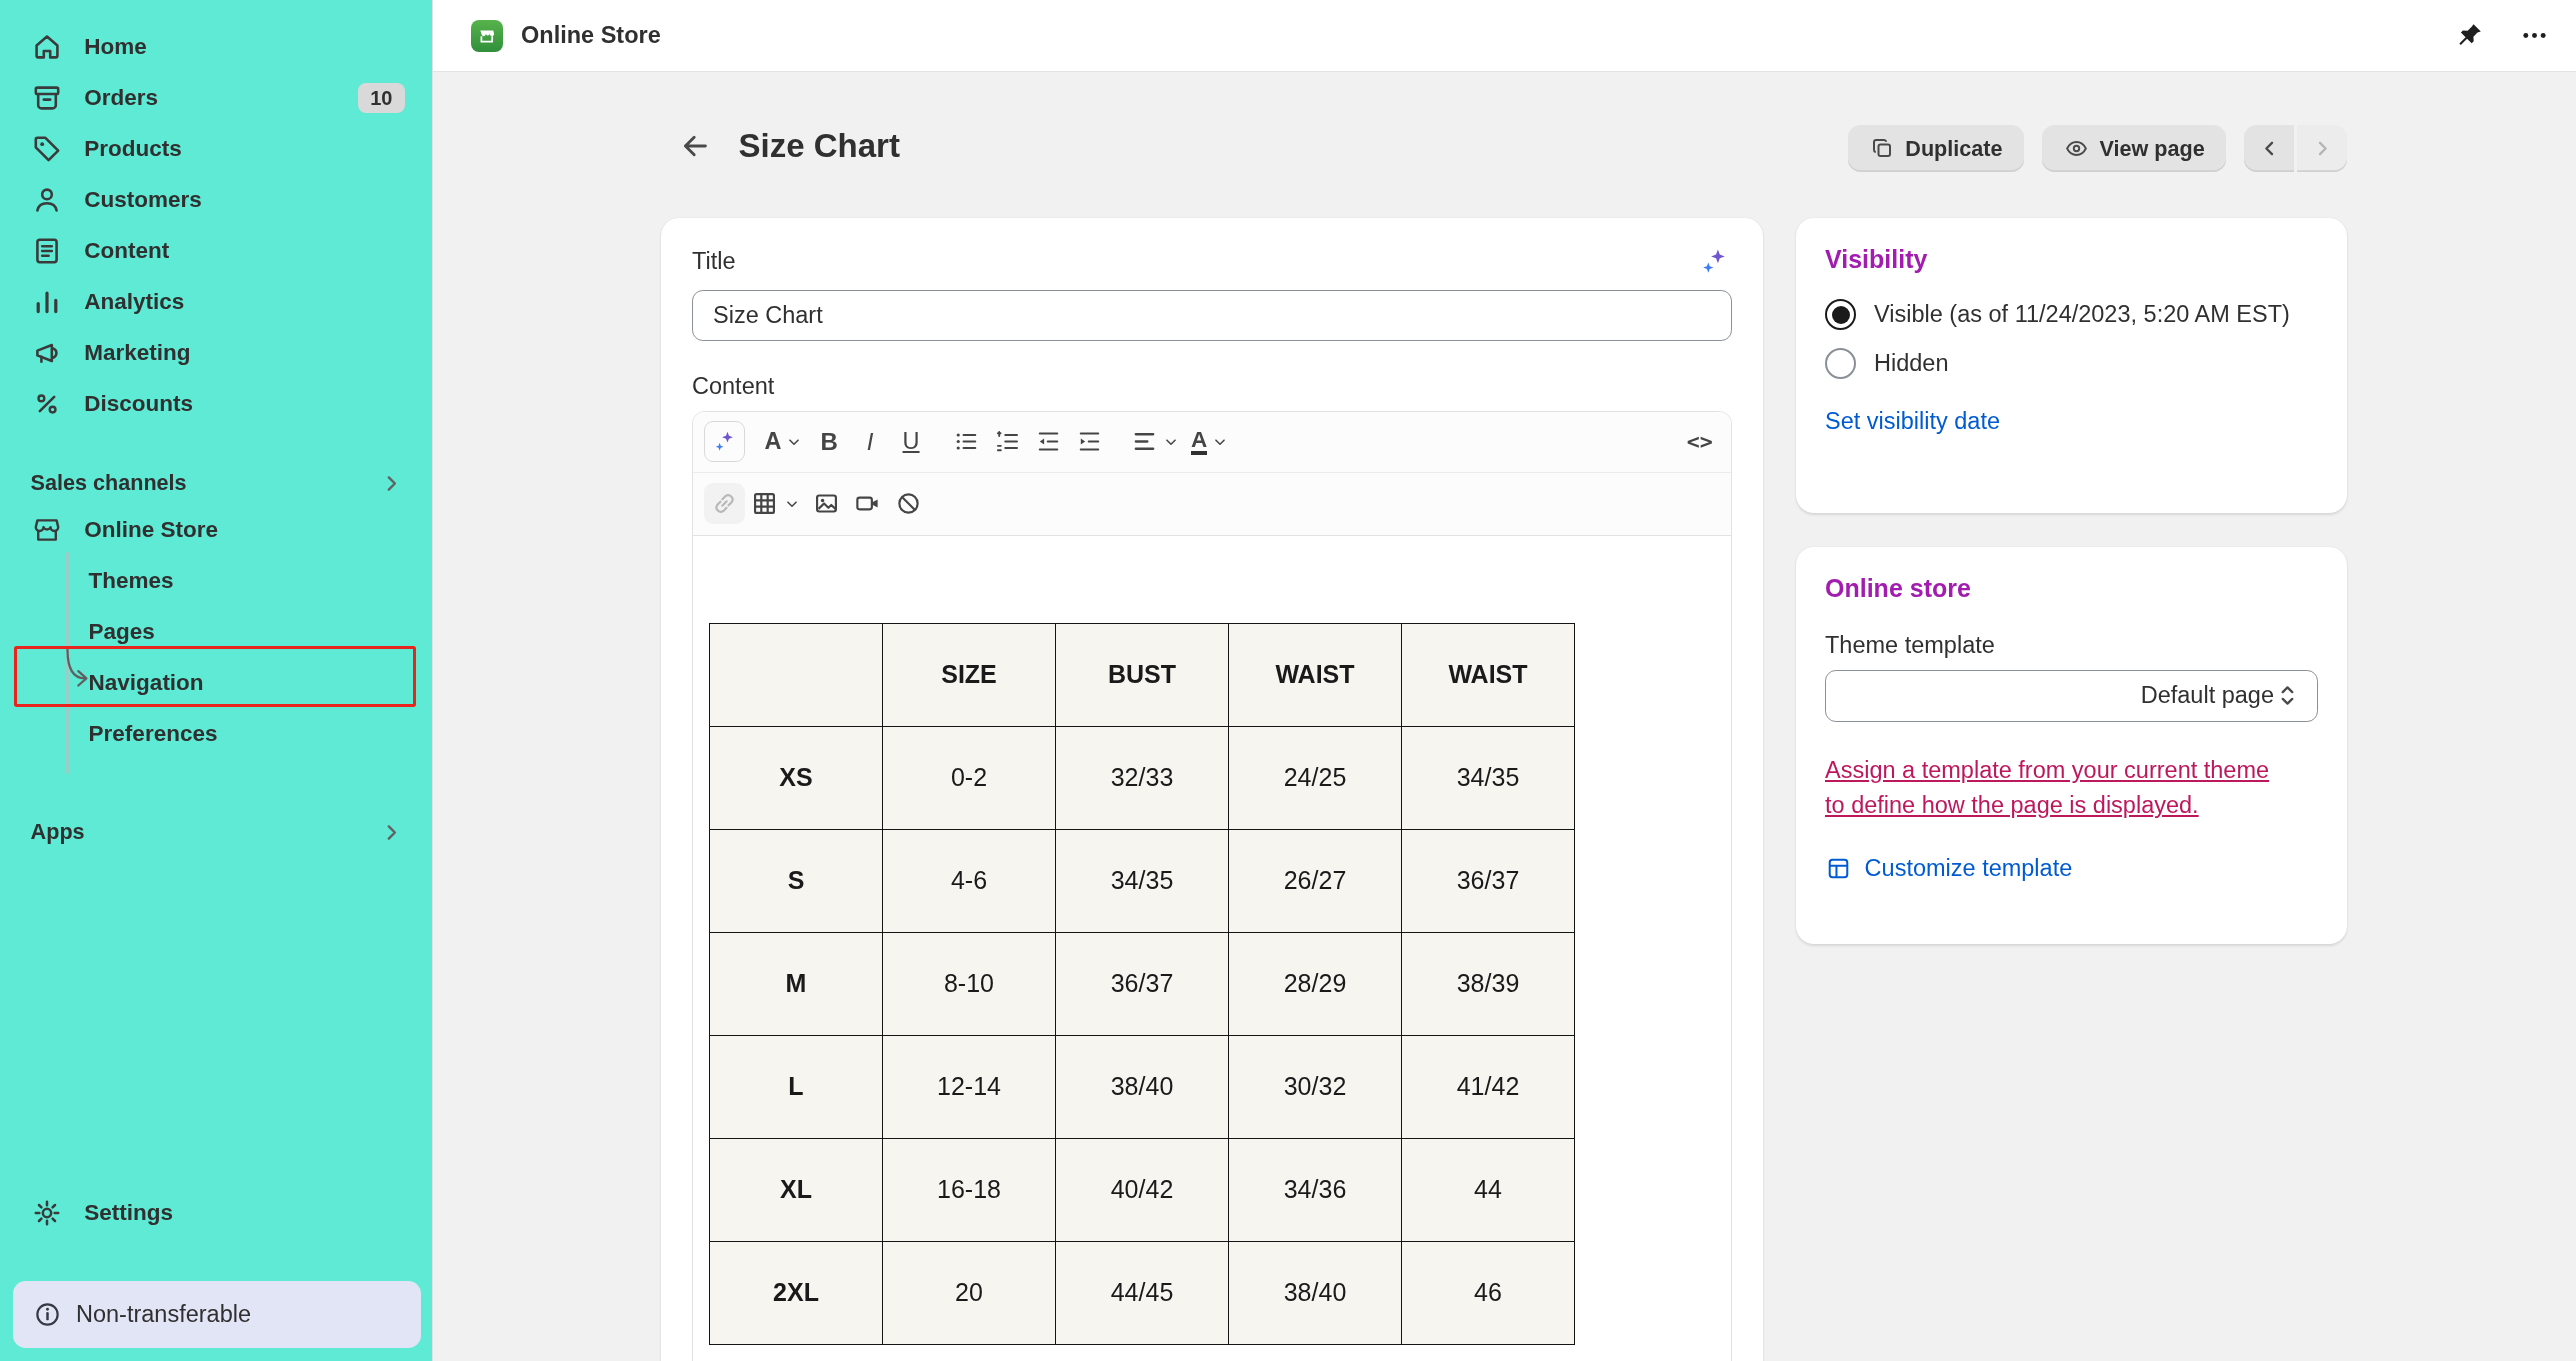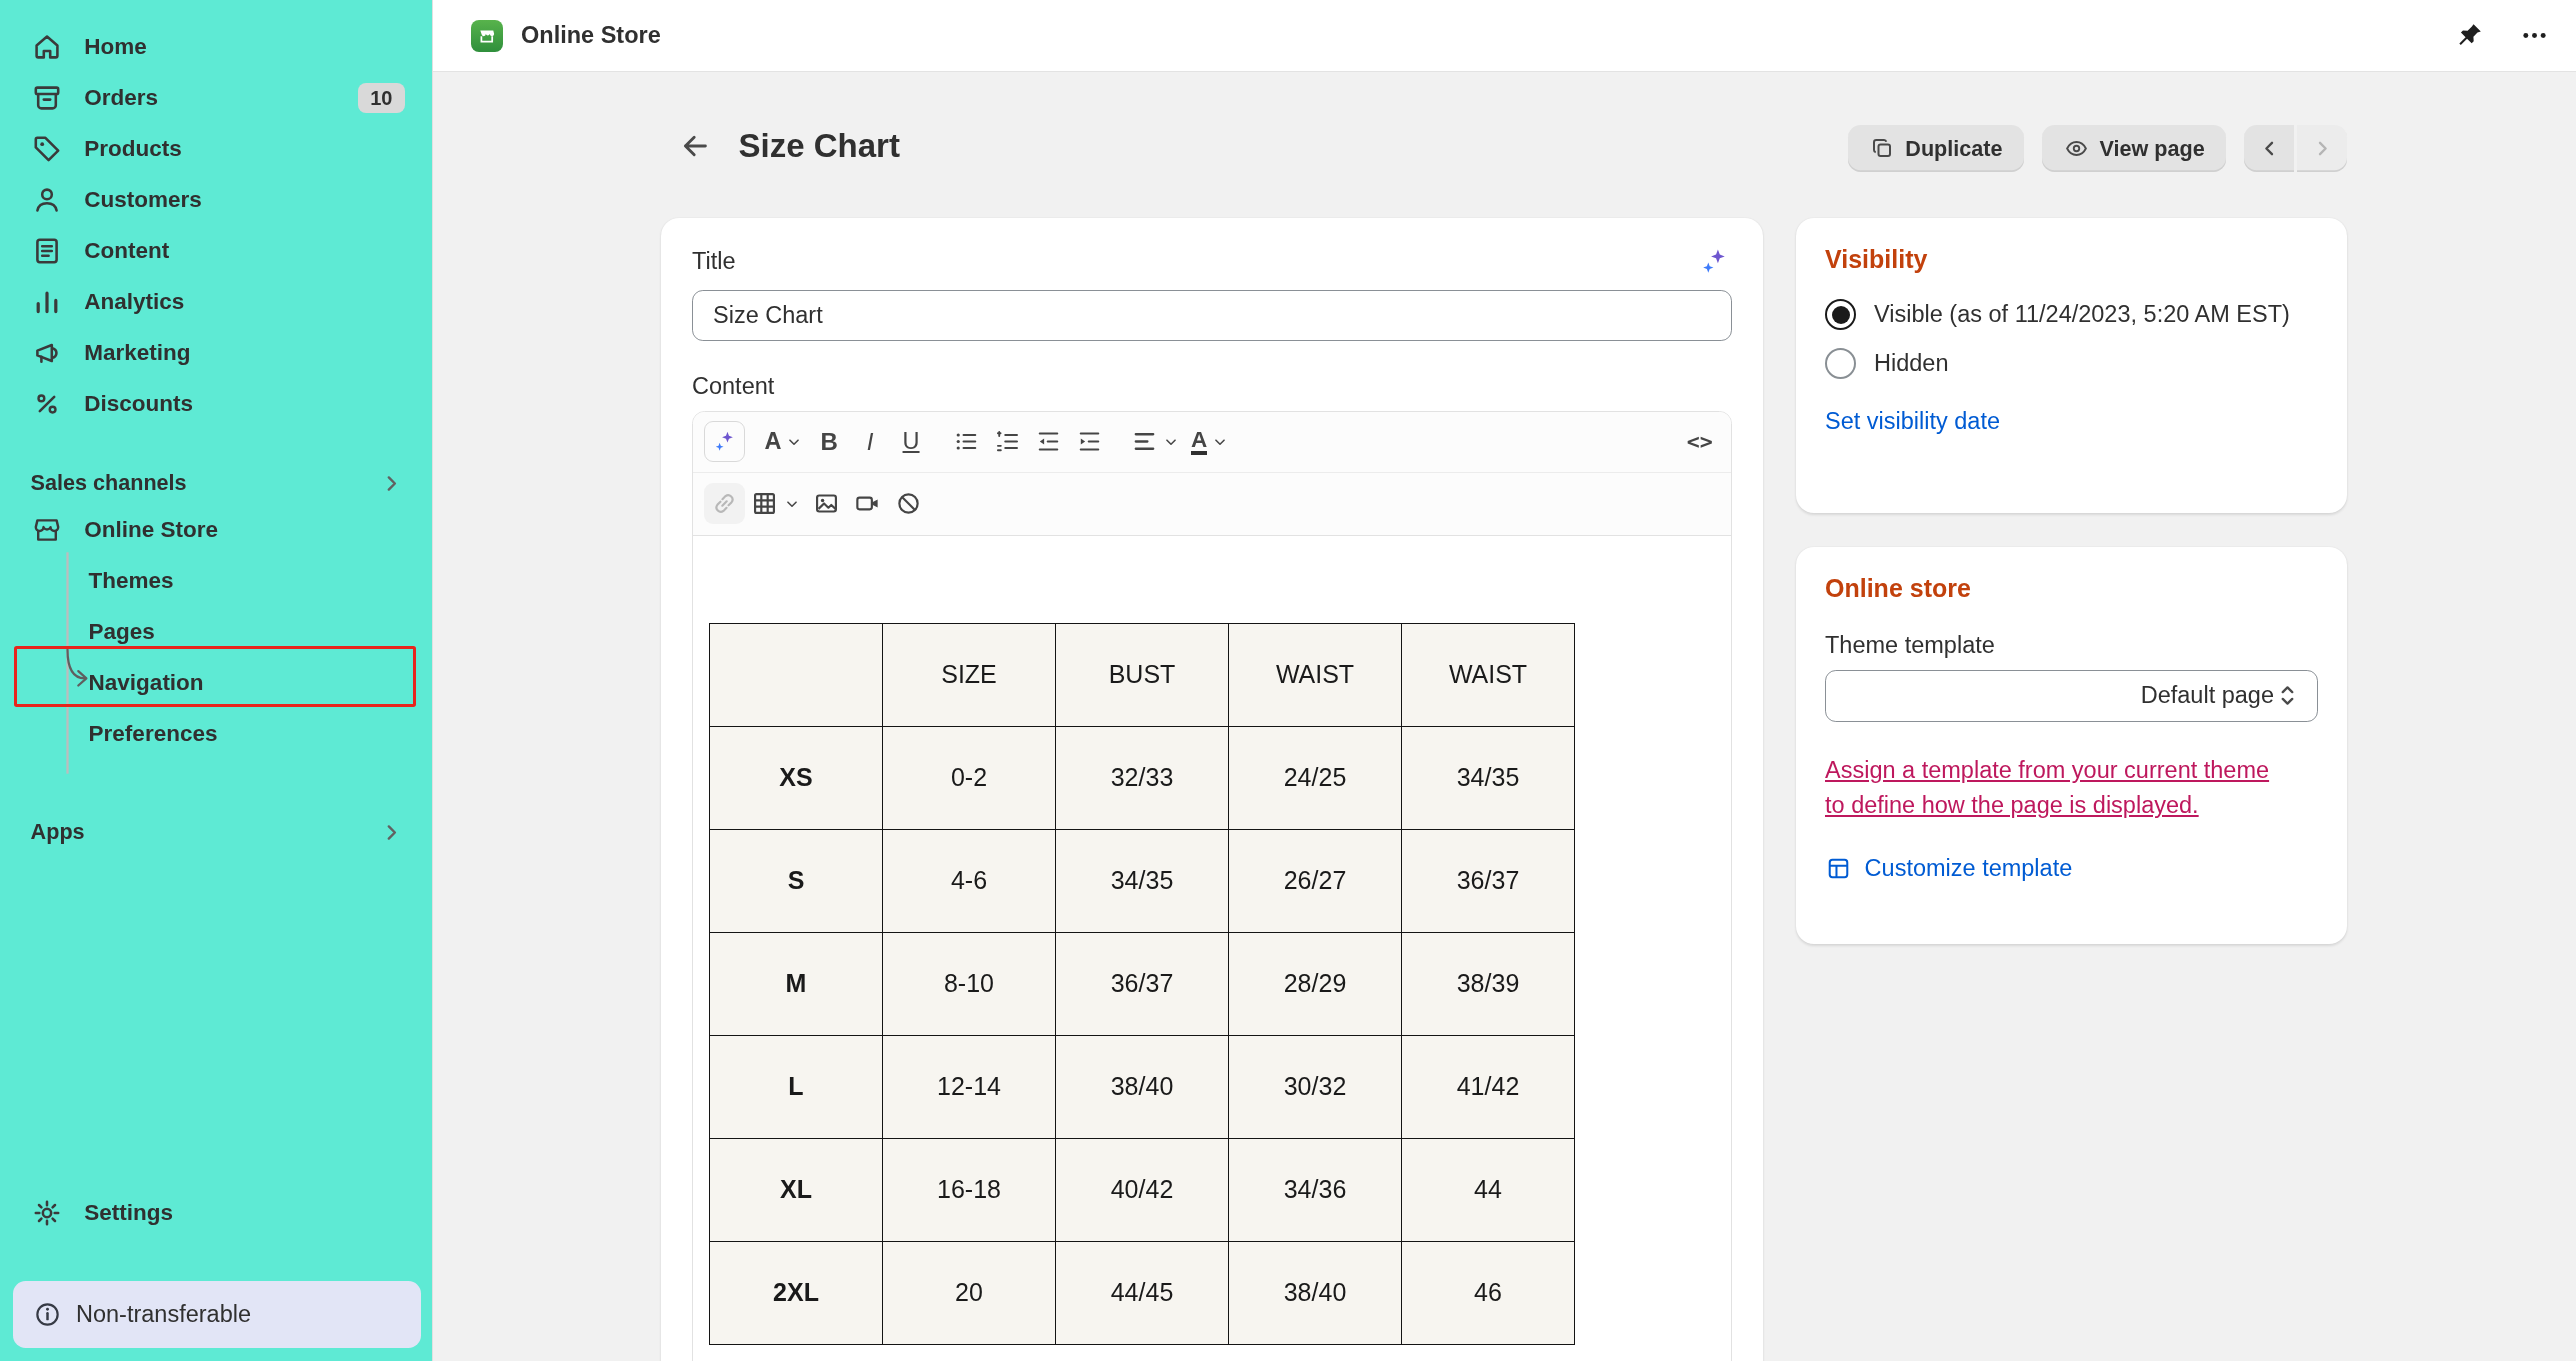"Visibility" .card-title { color: #c2410c -> #a21caf }
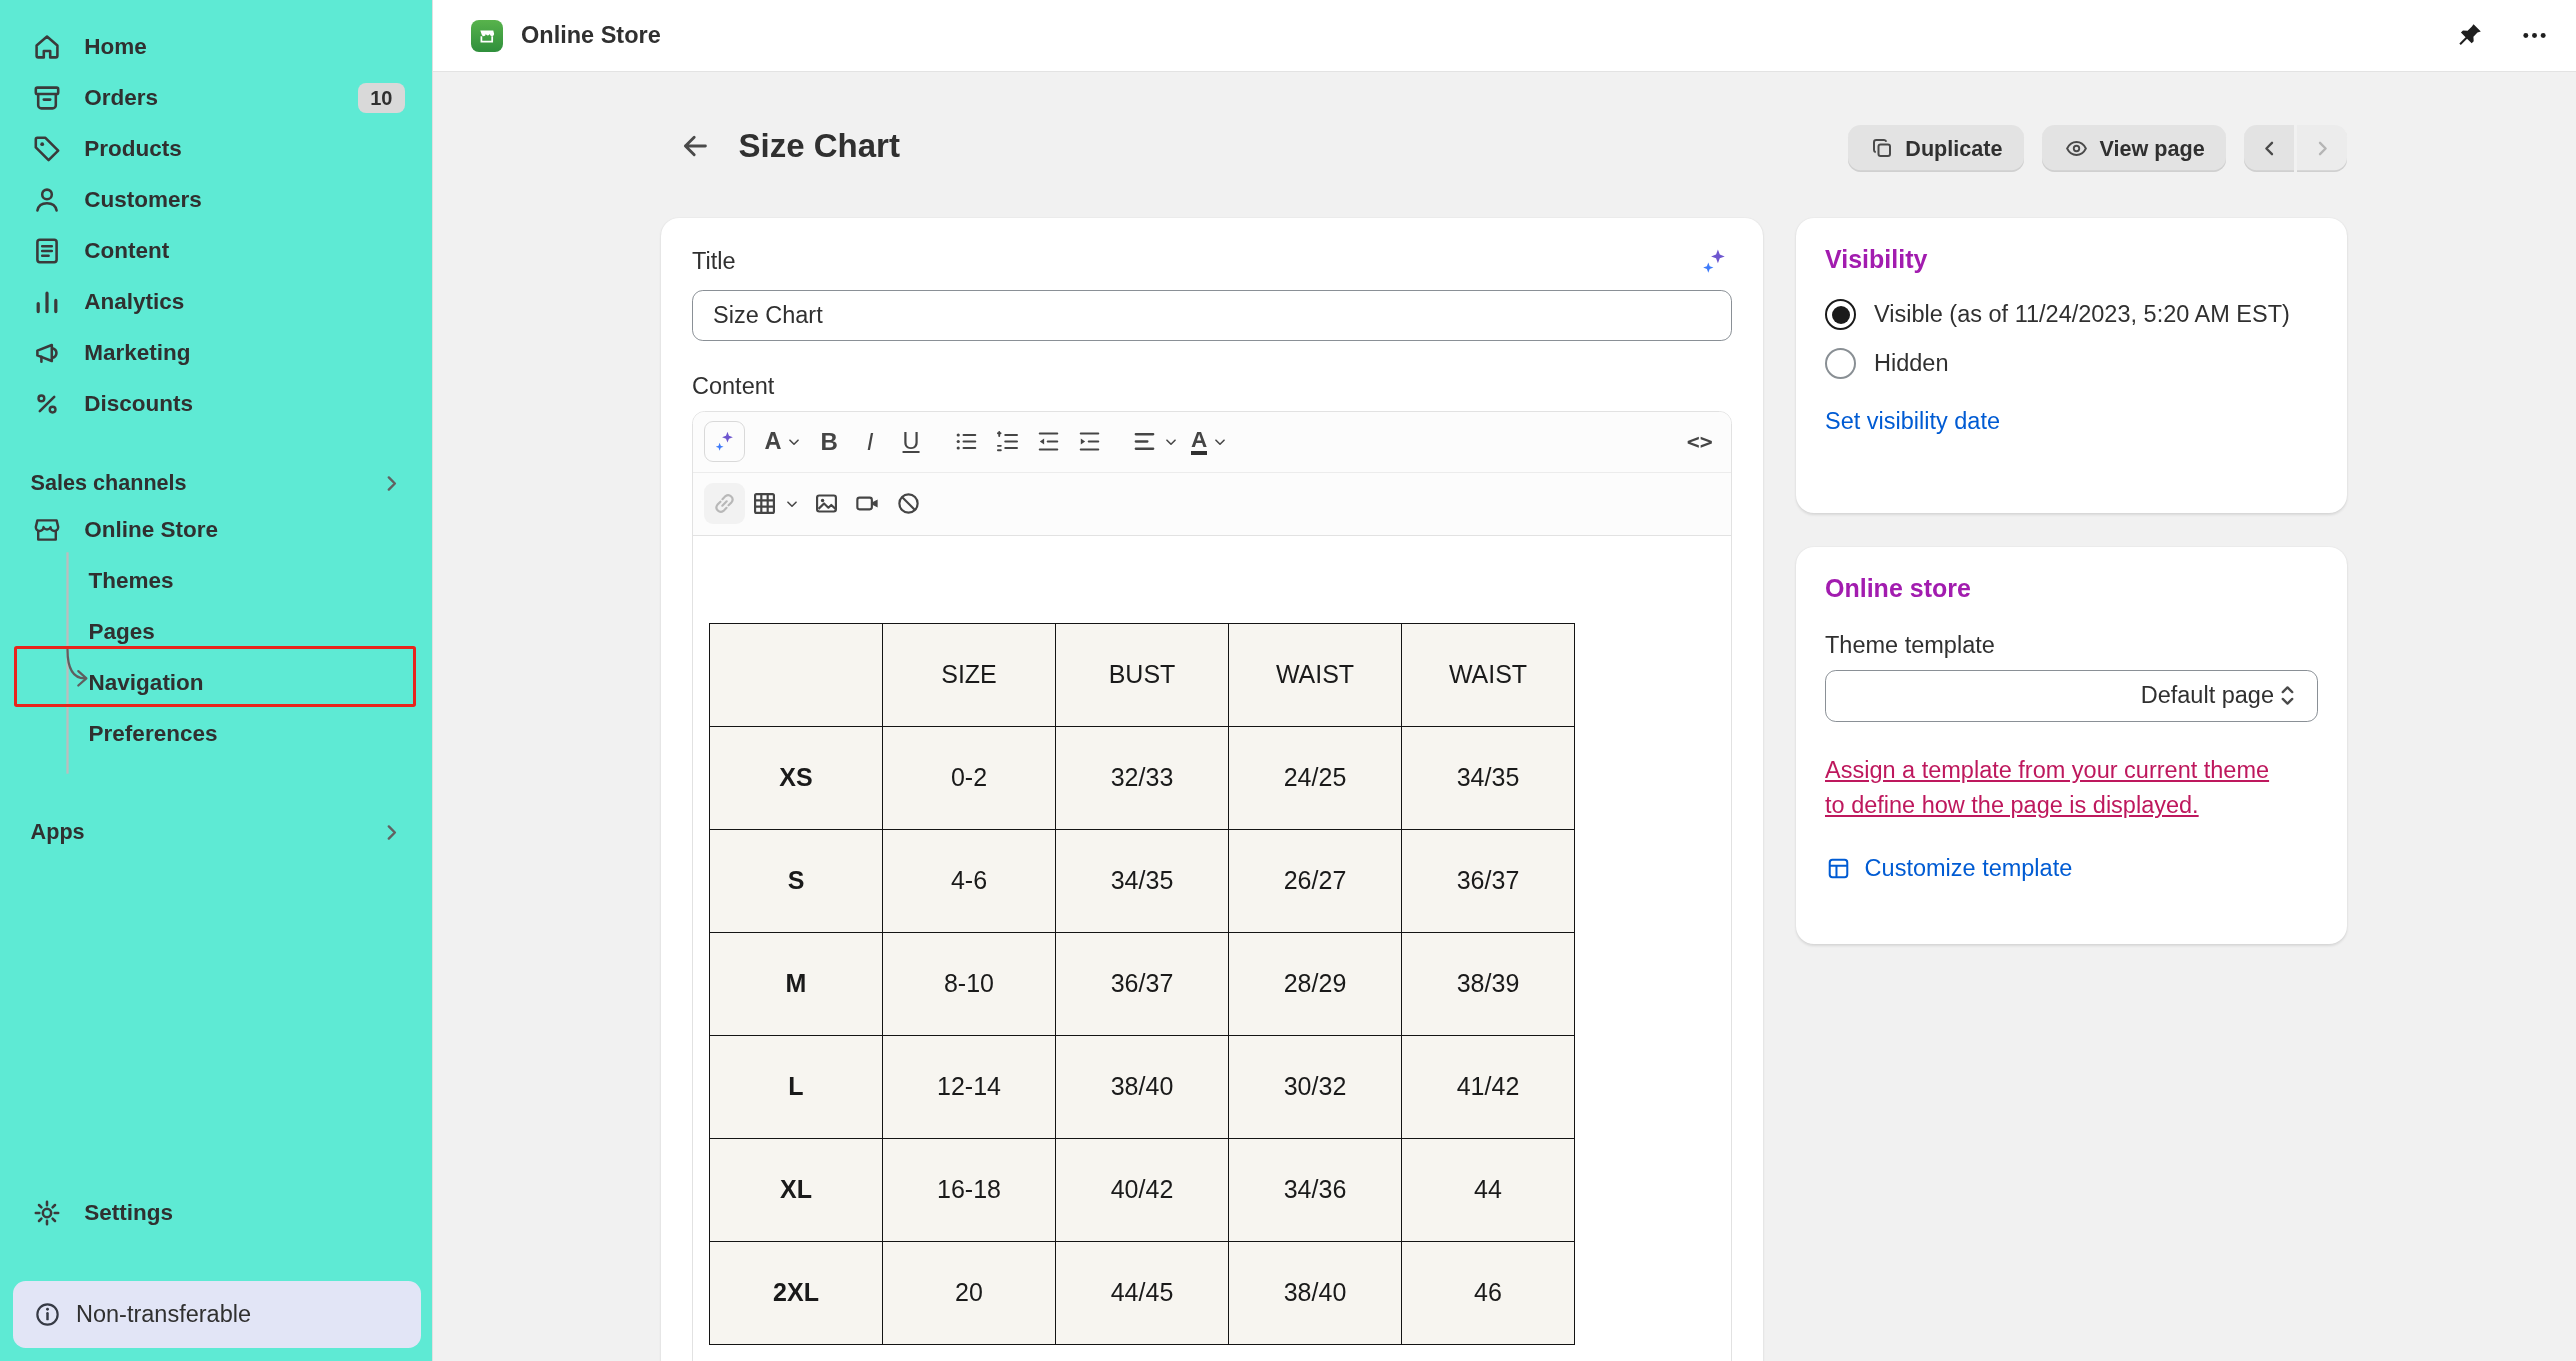"SIZE" .size-table thead th { font-weight: 400 -> 700 }
